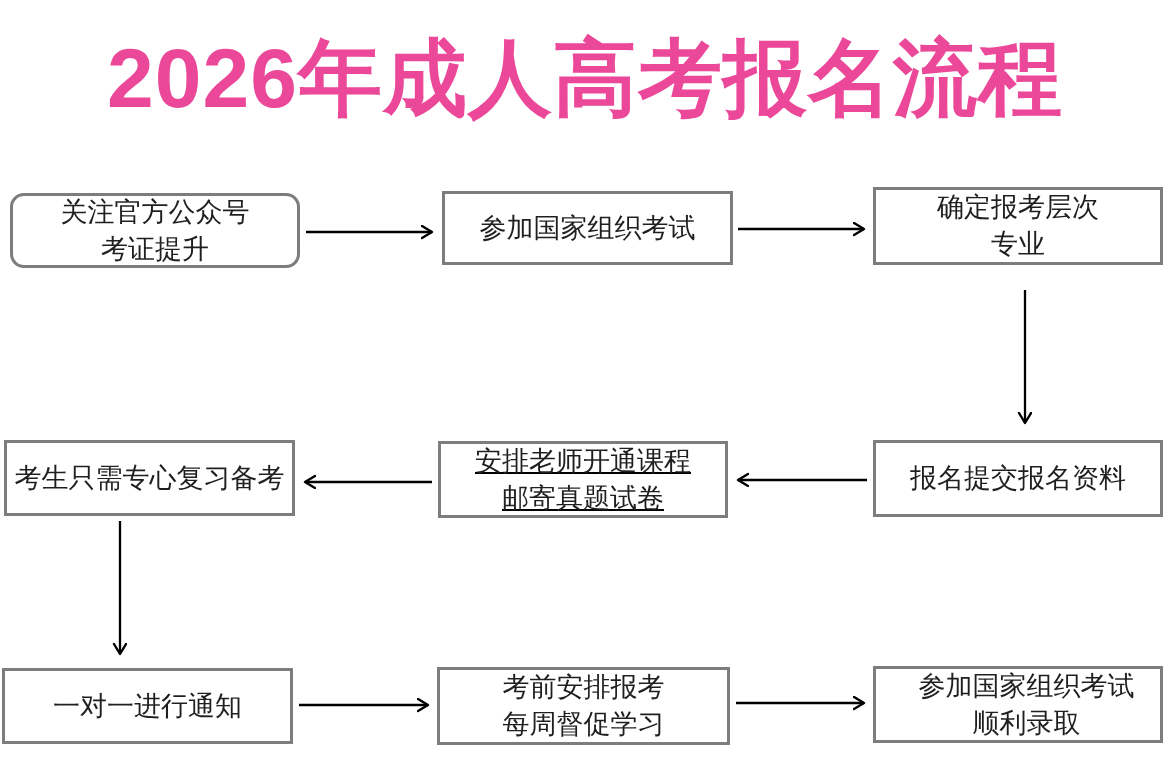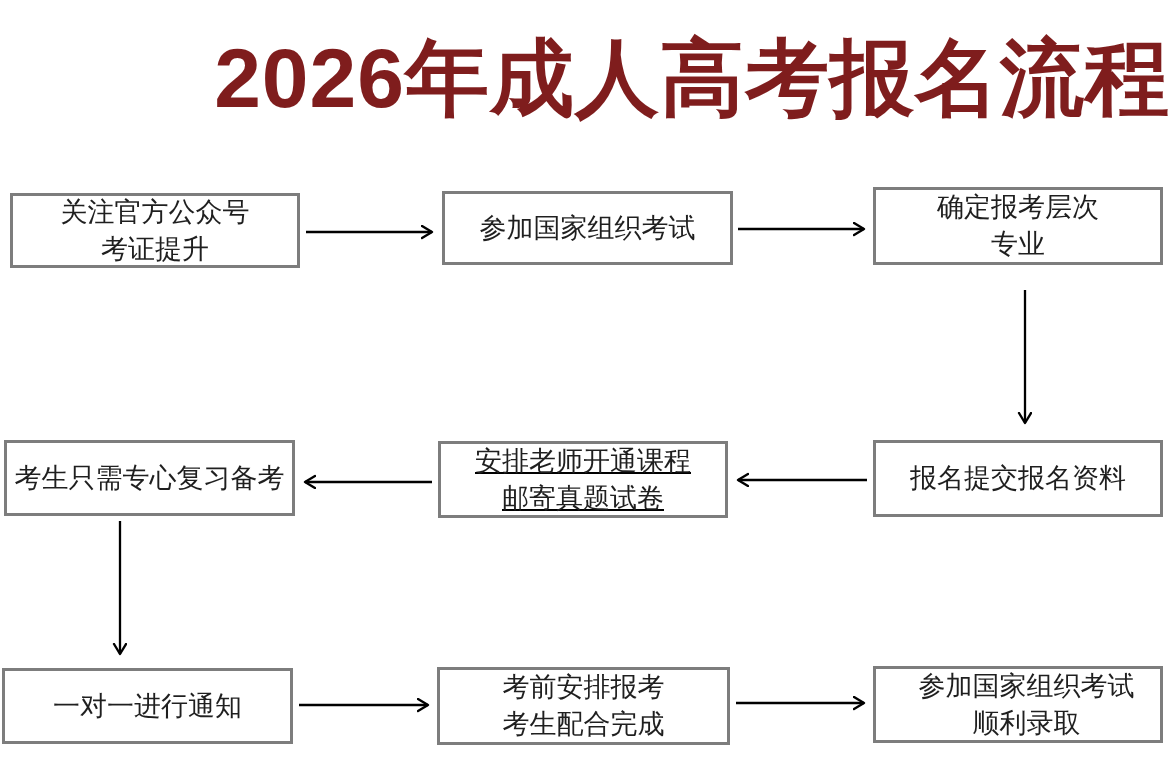"2026年成人高考报名流程" .title { color: #7f1d1d -> #ec4899; text-align: right -> center }
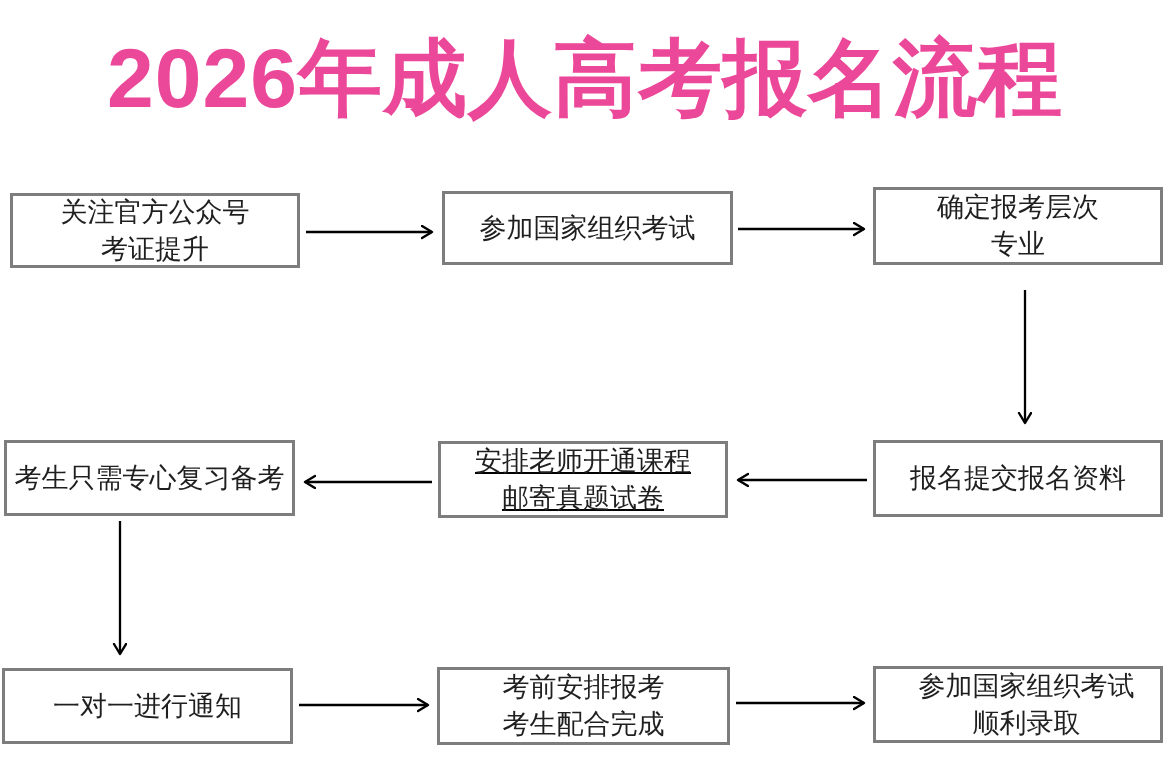"关注官方公众号" div.box { border-radius: none -> 14px }
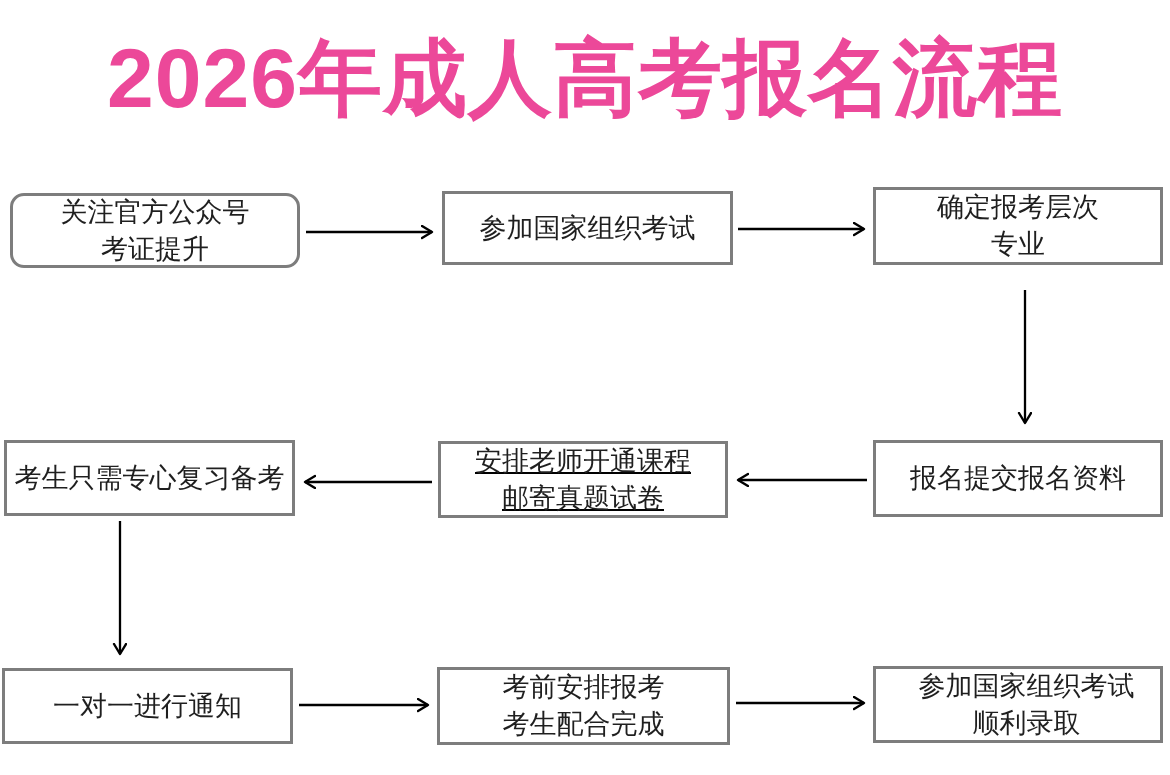"考生配合完成" span.line { text: 考生配合完成 -> 每周督促学习 }
